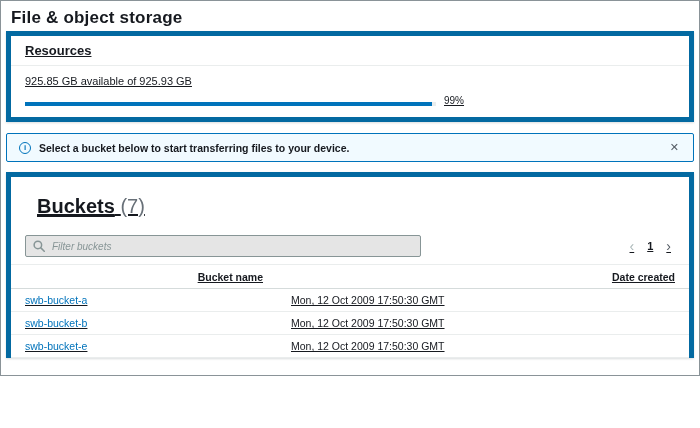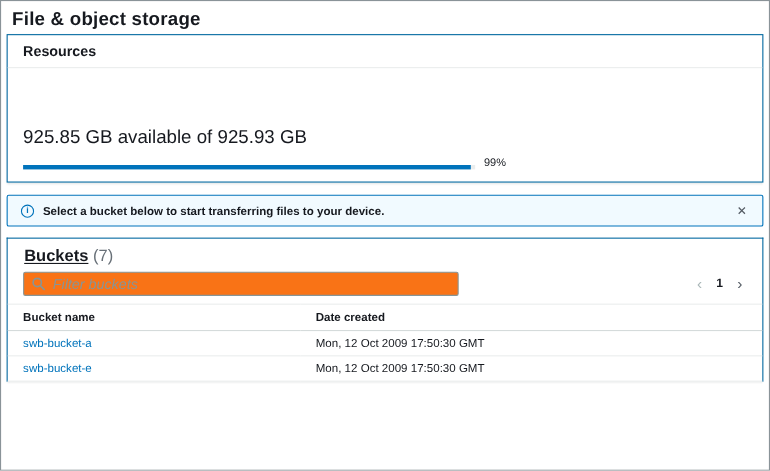"File & object storage" .frame { height: 428px -> 376px }
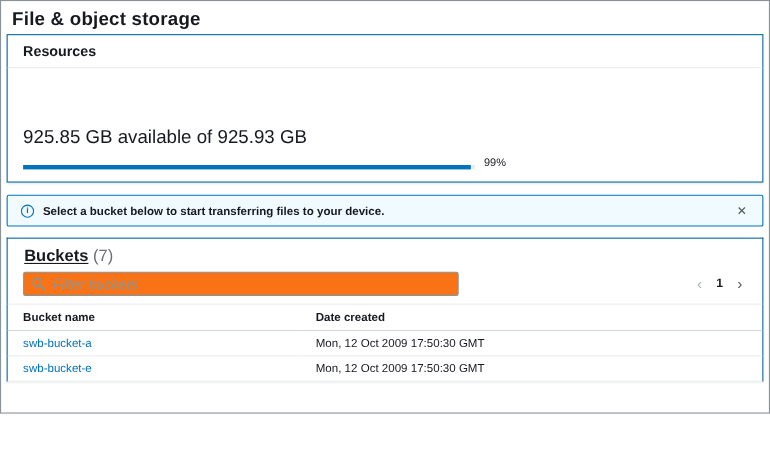"Resources" .card { border: 1px solid #0369a1 -> 5px solid #0369a1; text-decoration: none -> underline }
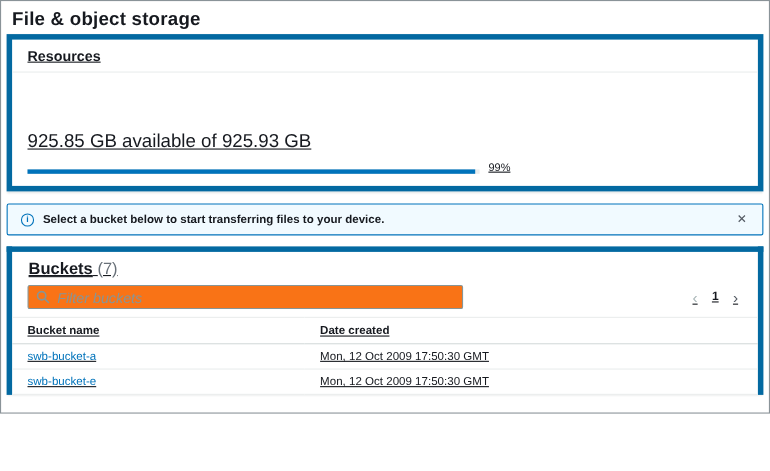"925.85 GB available of 925.93" .storage-value { font-size: 17px -> 11px; margin-top: 44px -> none }
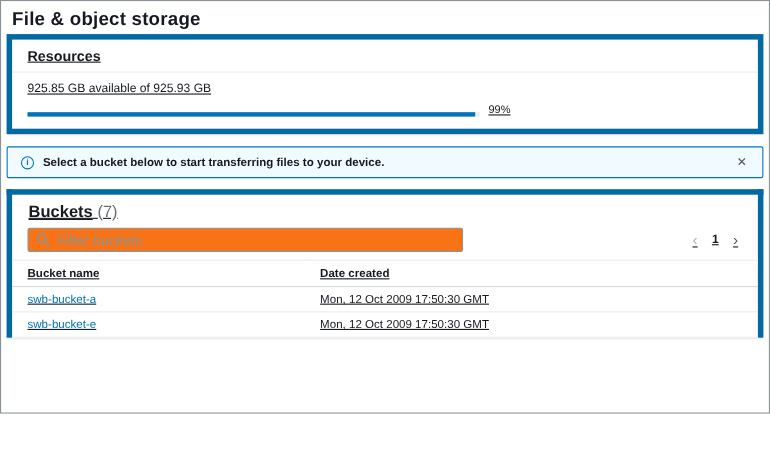"Buckets (7)" .buckets-header h2 { font-size: 15px -> 20px; margin: 1px -> 12px }
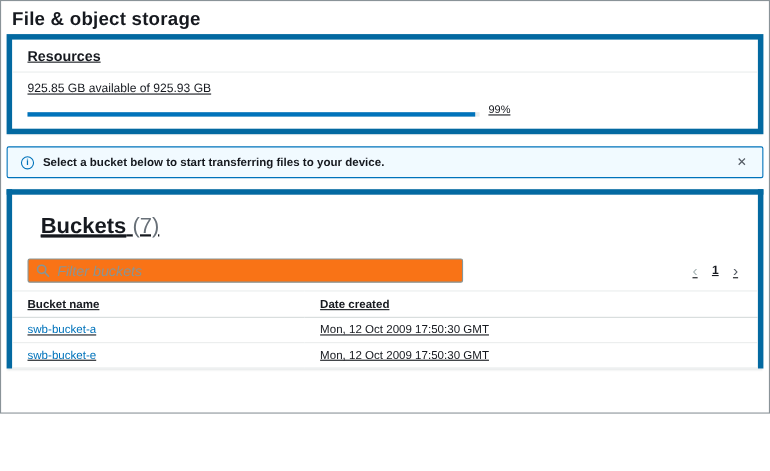"Filter buckets" .filter-input { background: #f97316 -> #e5e5e5; font-size: 13px -> 10px }
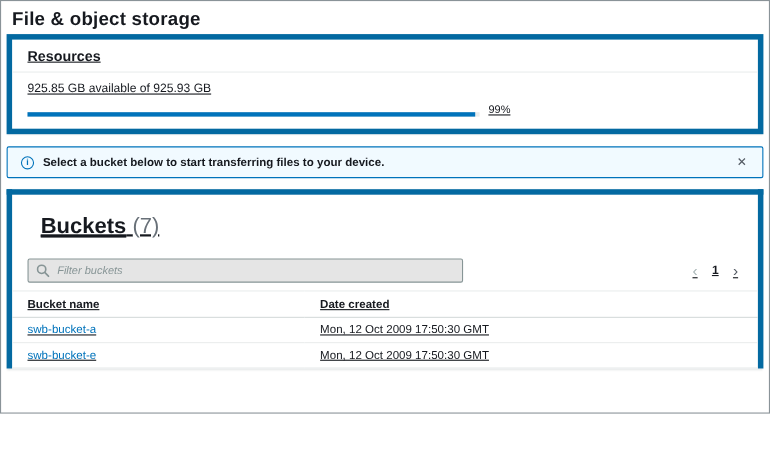"Bucket name" .bucket-table th { text-align: left -> right }
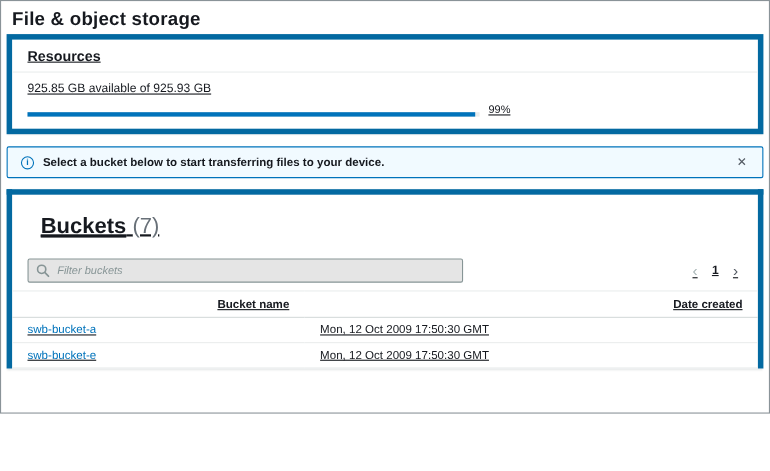"swb-bucket-b" tr { html: none -> <tr> <td><a>swb-bucket-b</a></td> <td>Mon, 12 Oct 2009 17:50:30 GMT</td> </tr> }
